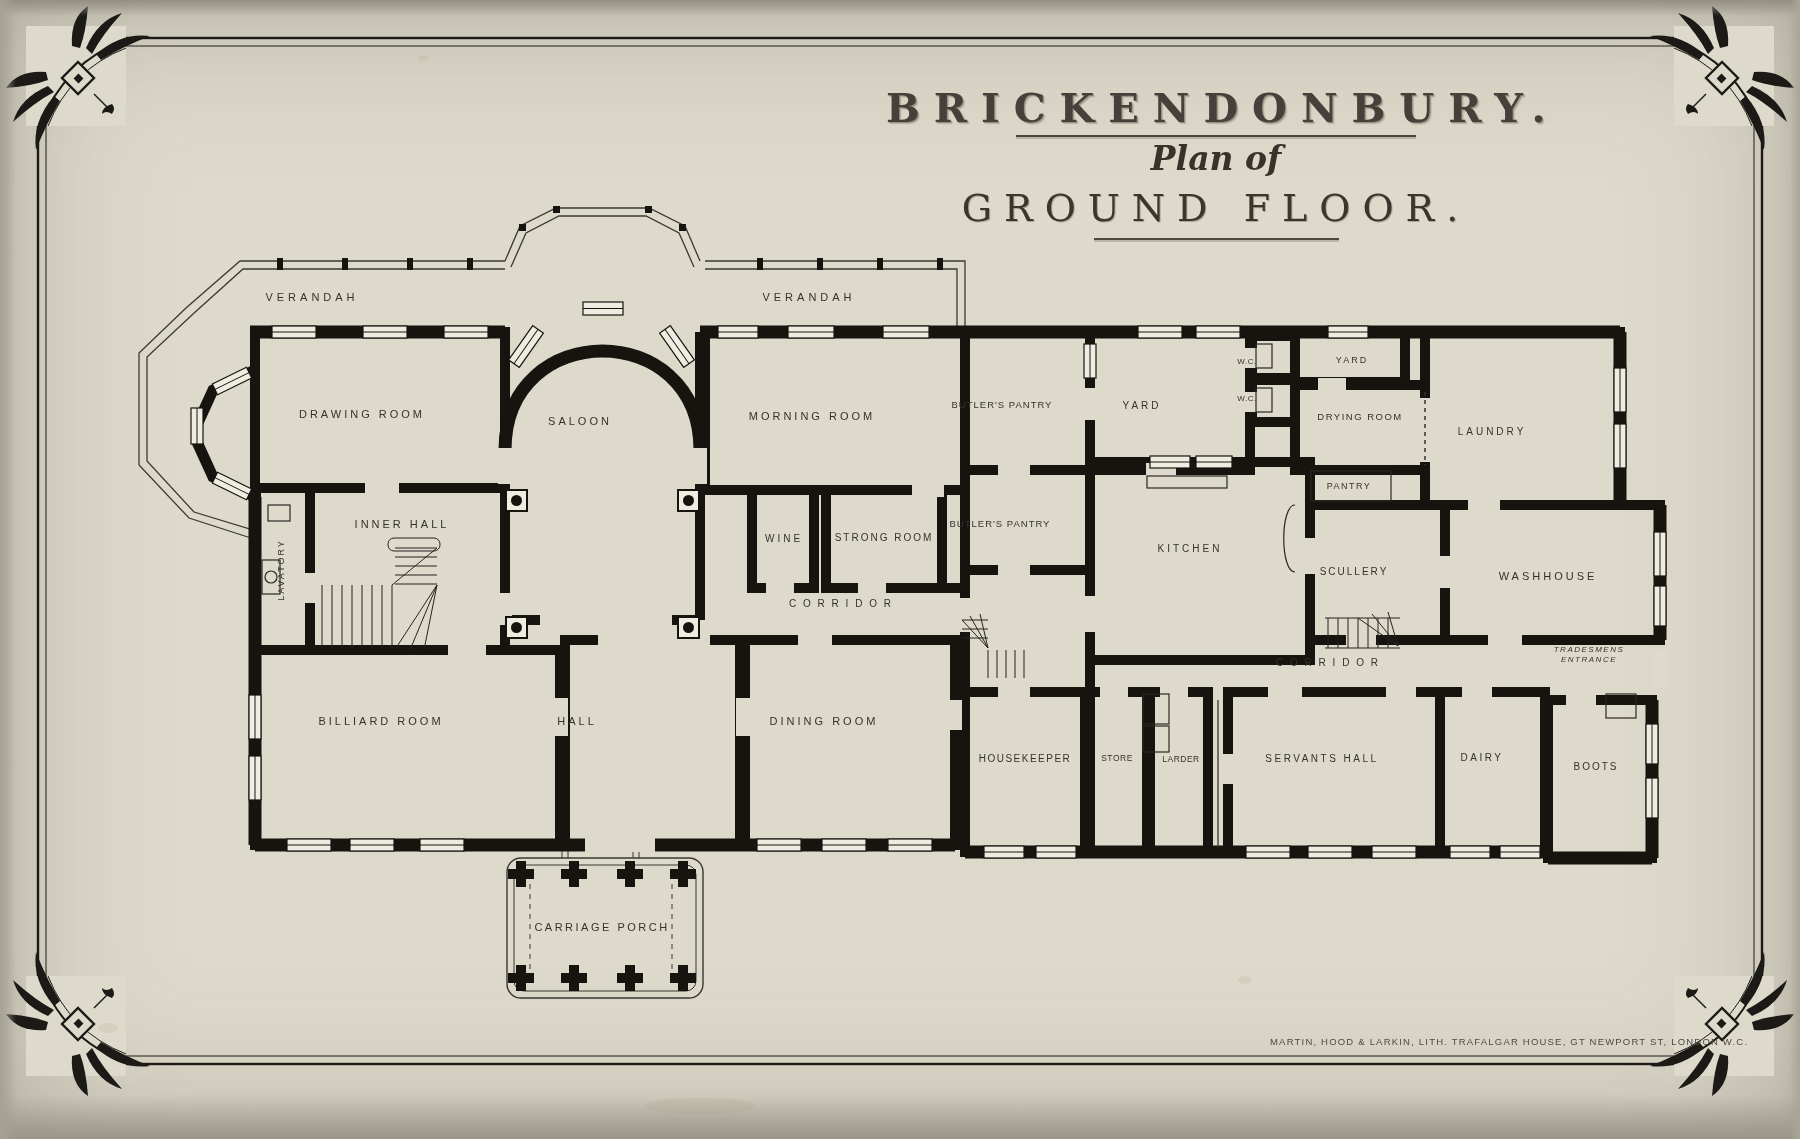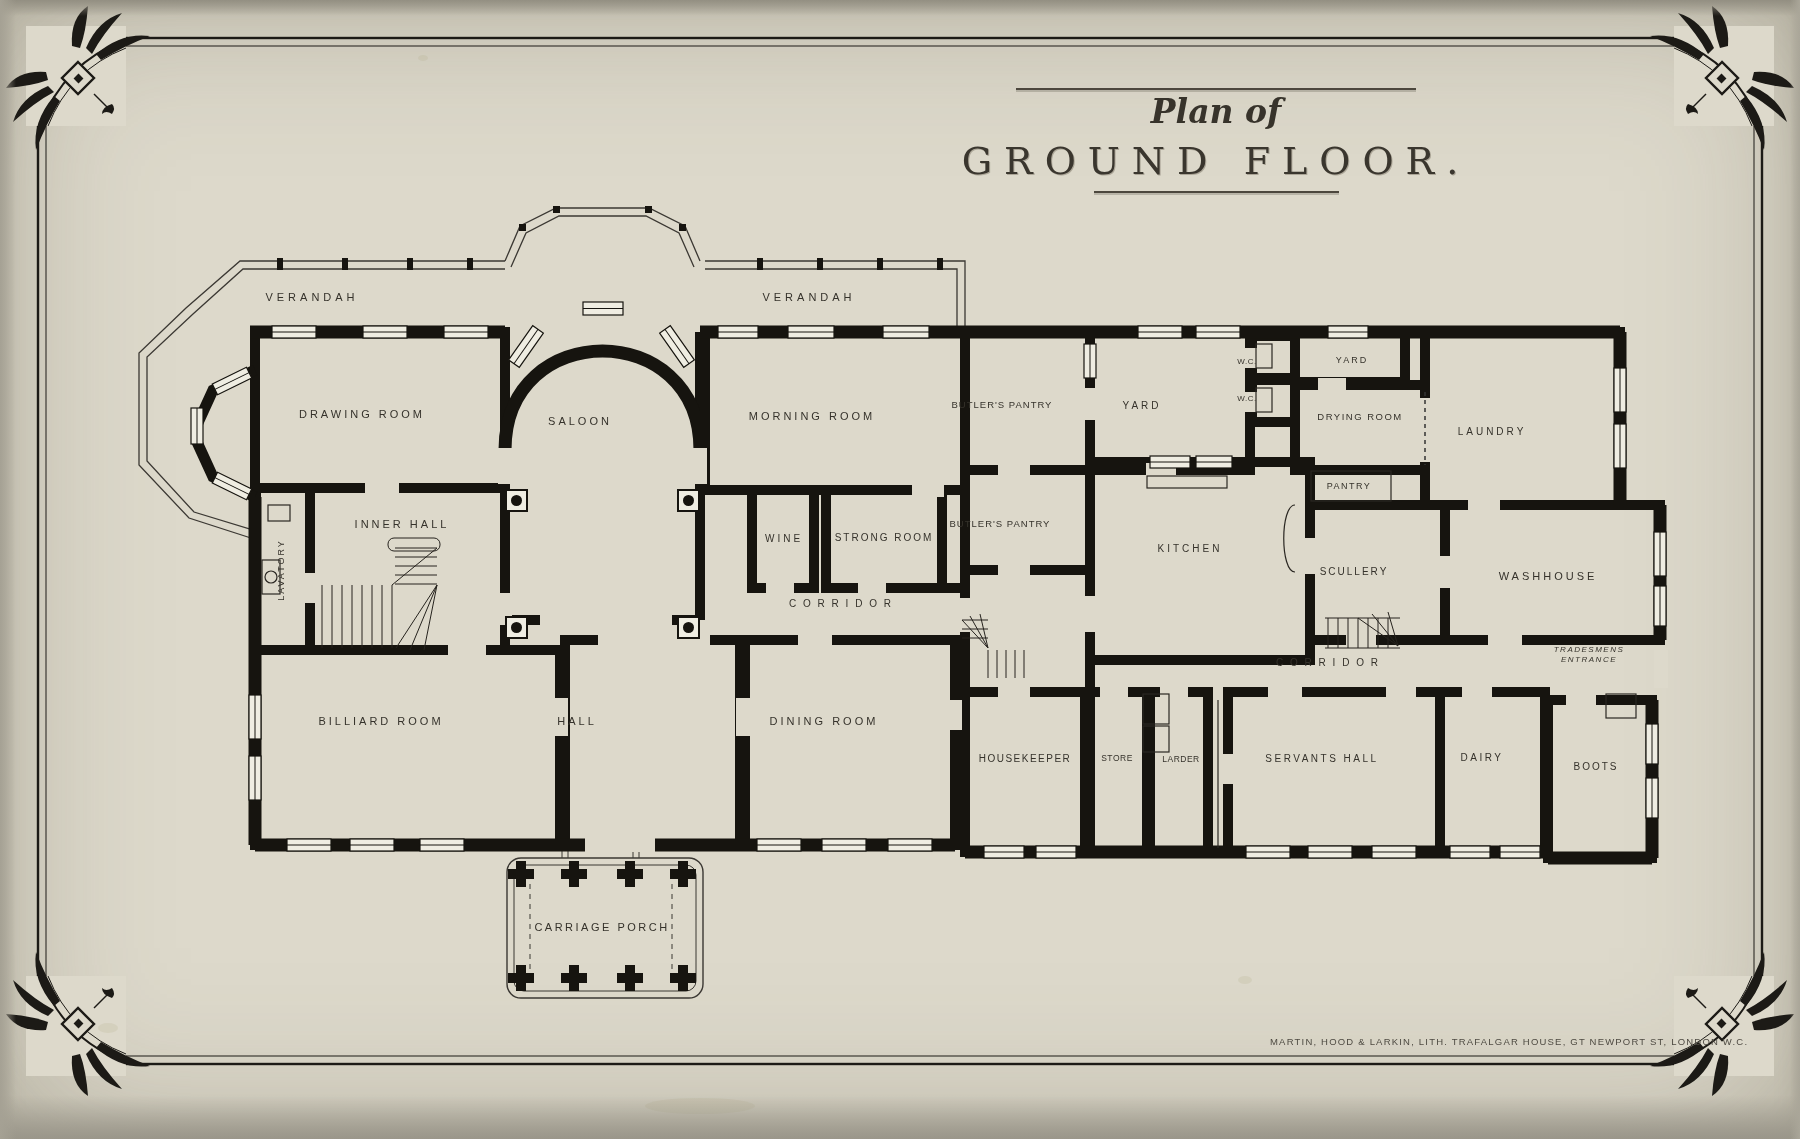"BRICKENDONBURY." div.estate-name { html: none -> <div>BRICKENDONBURY.</div> }
